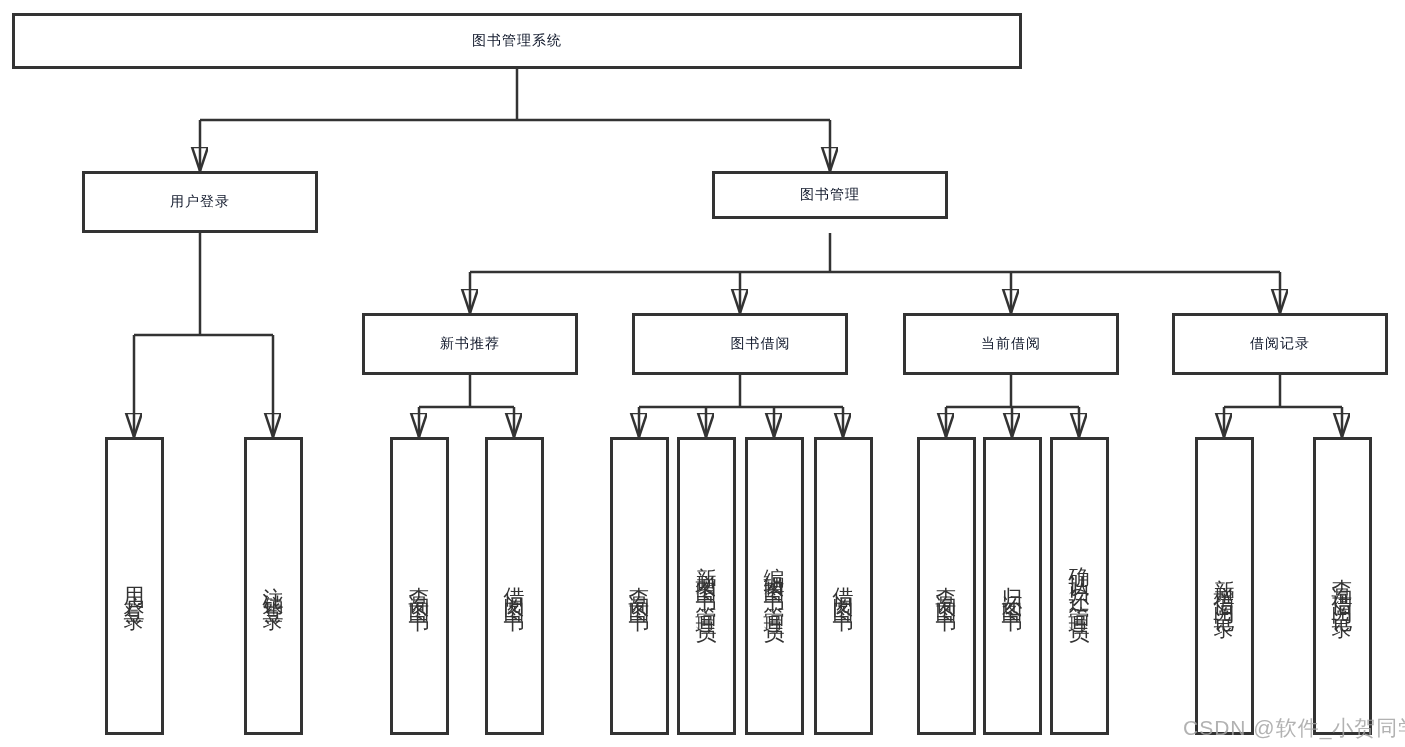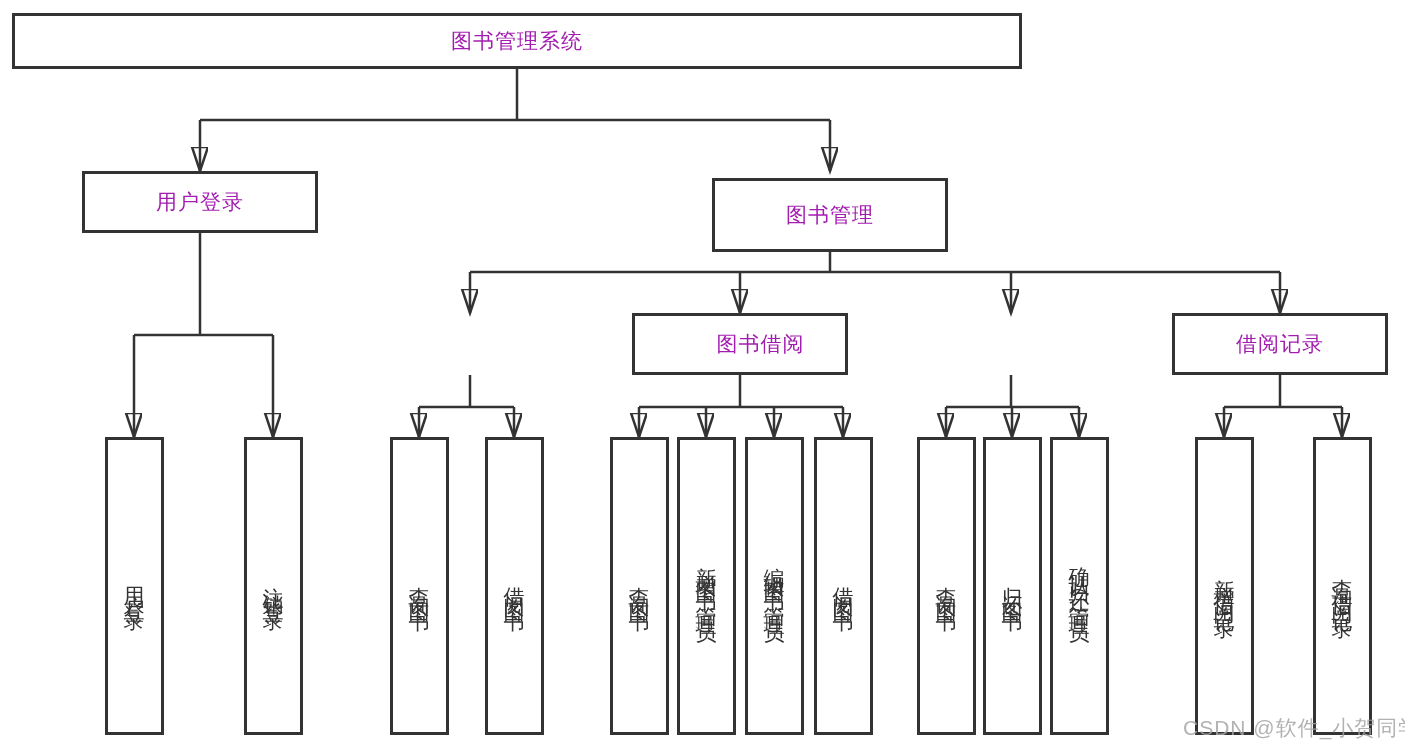"图书管理系统" .node-h span { color: #a21caf -> #0f172a; font-size: 21px -> 14px }
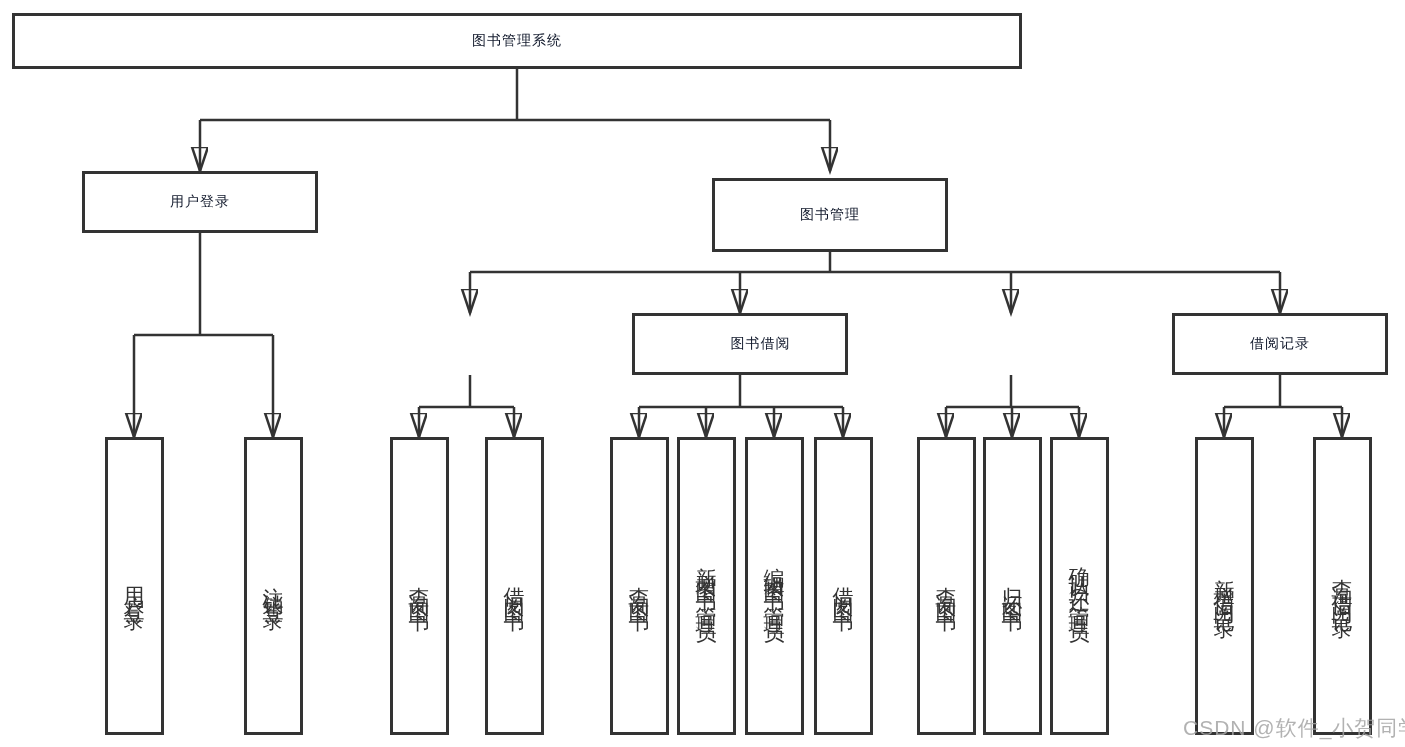"图书管理" .lvl1-b { height: 74px -> 48px; margin-top: 7px -> none }
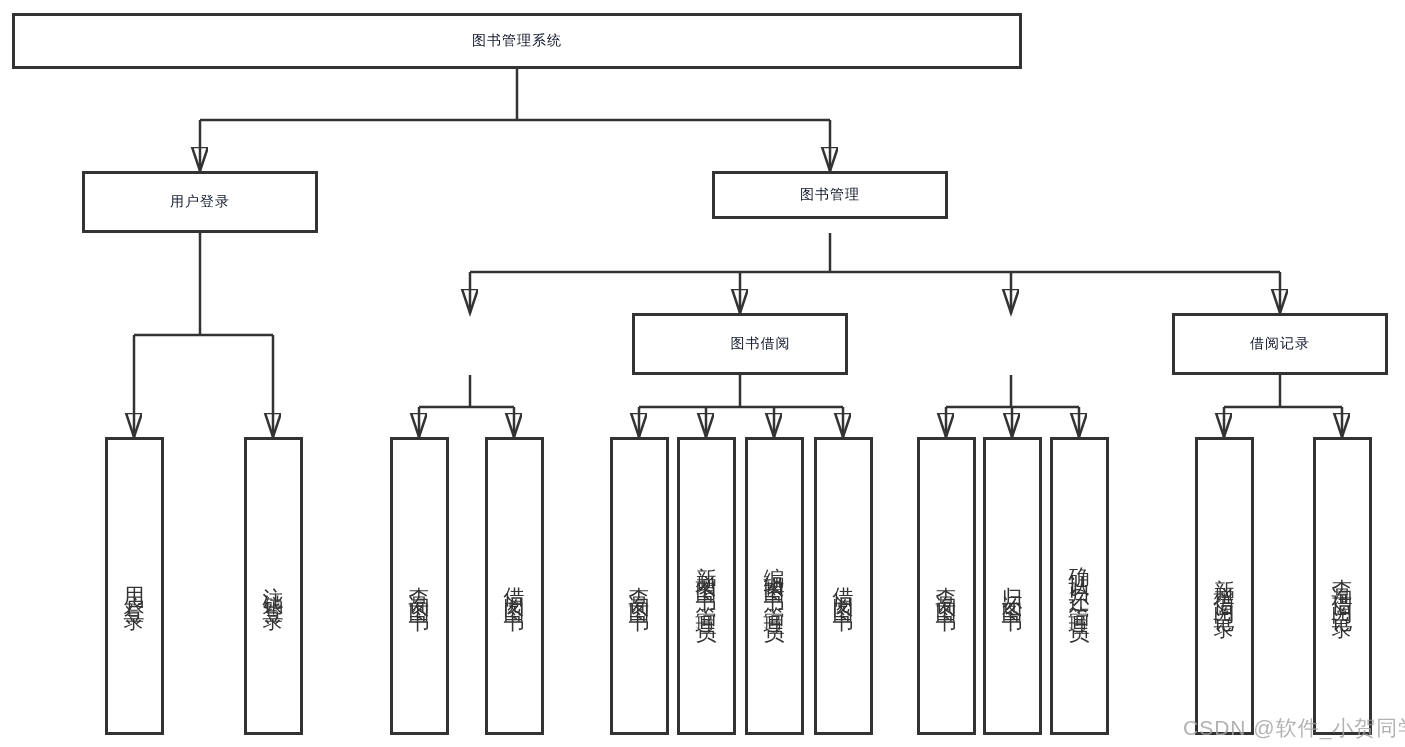"新书推荐" div.node { html: none -> <div> <span>新书推荐</span> </div> }
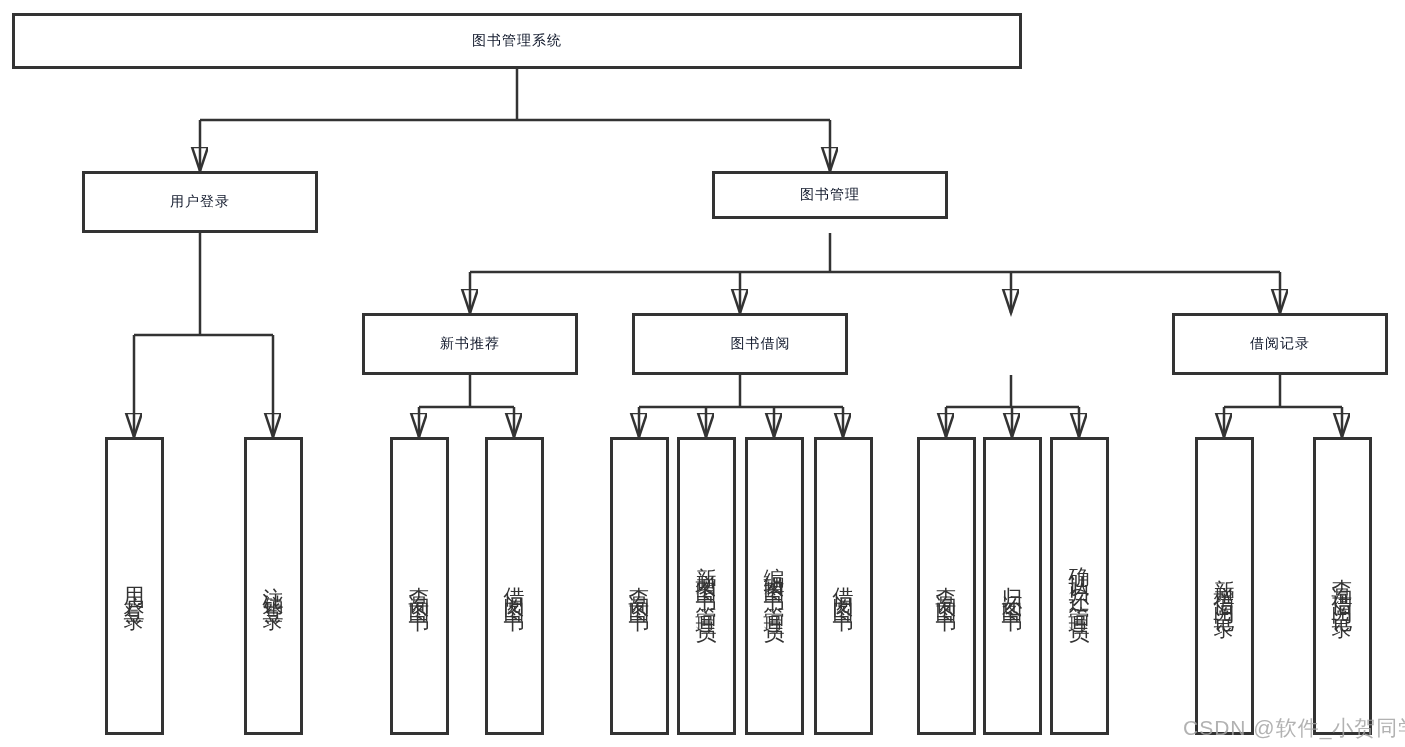"当前借阅" div.node { html: none -> <div> <span>当前借阅</span> </div> }
